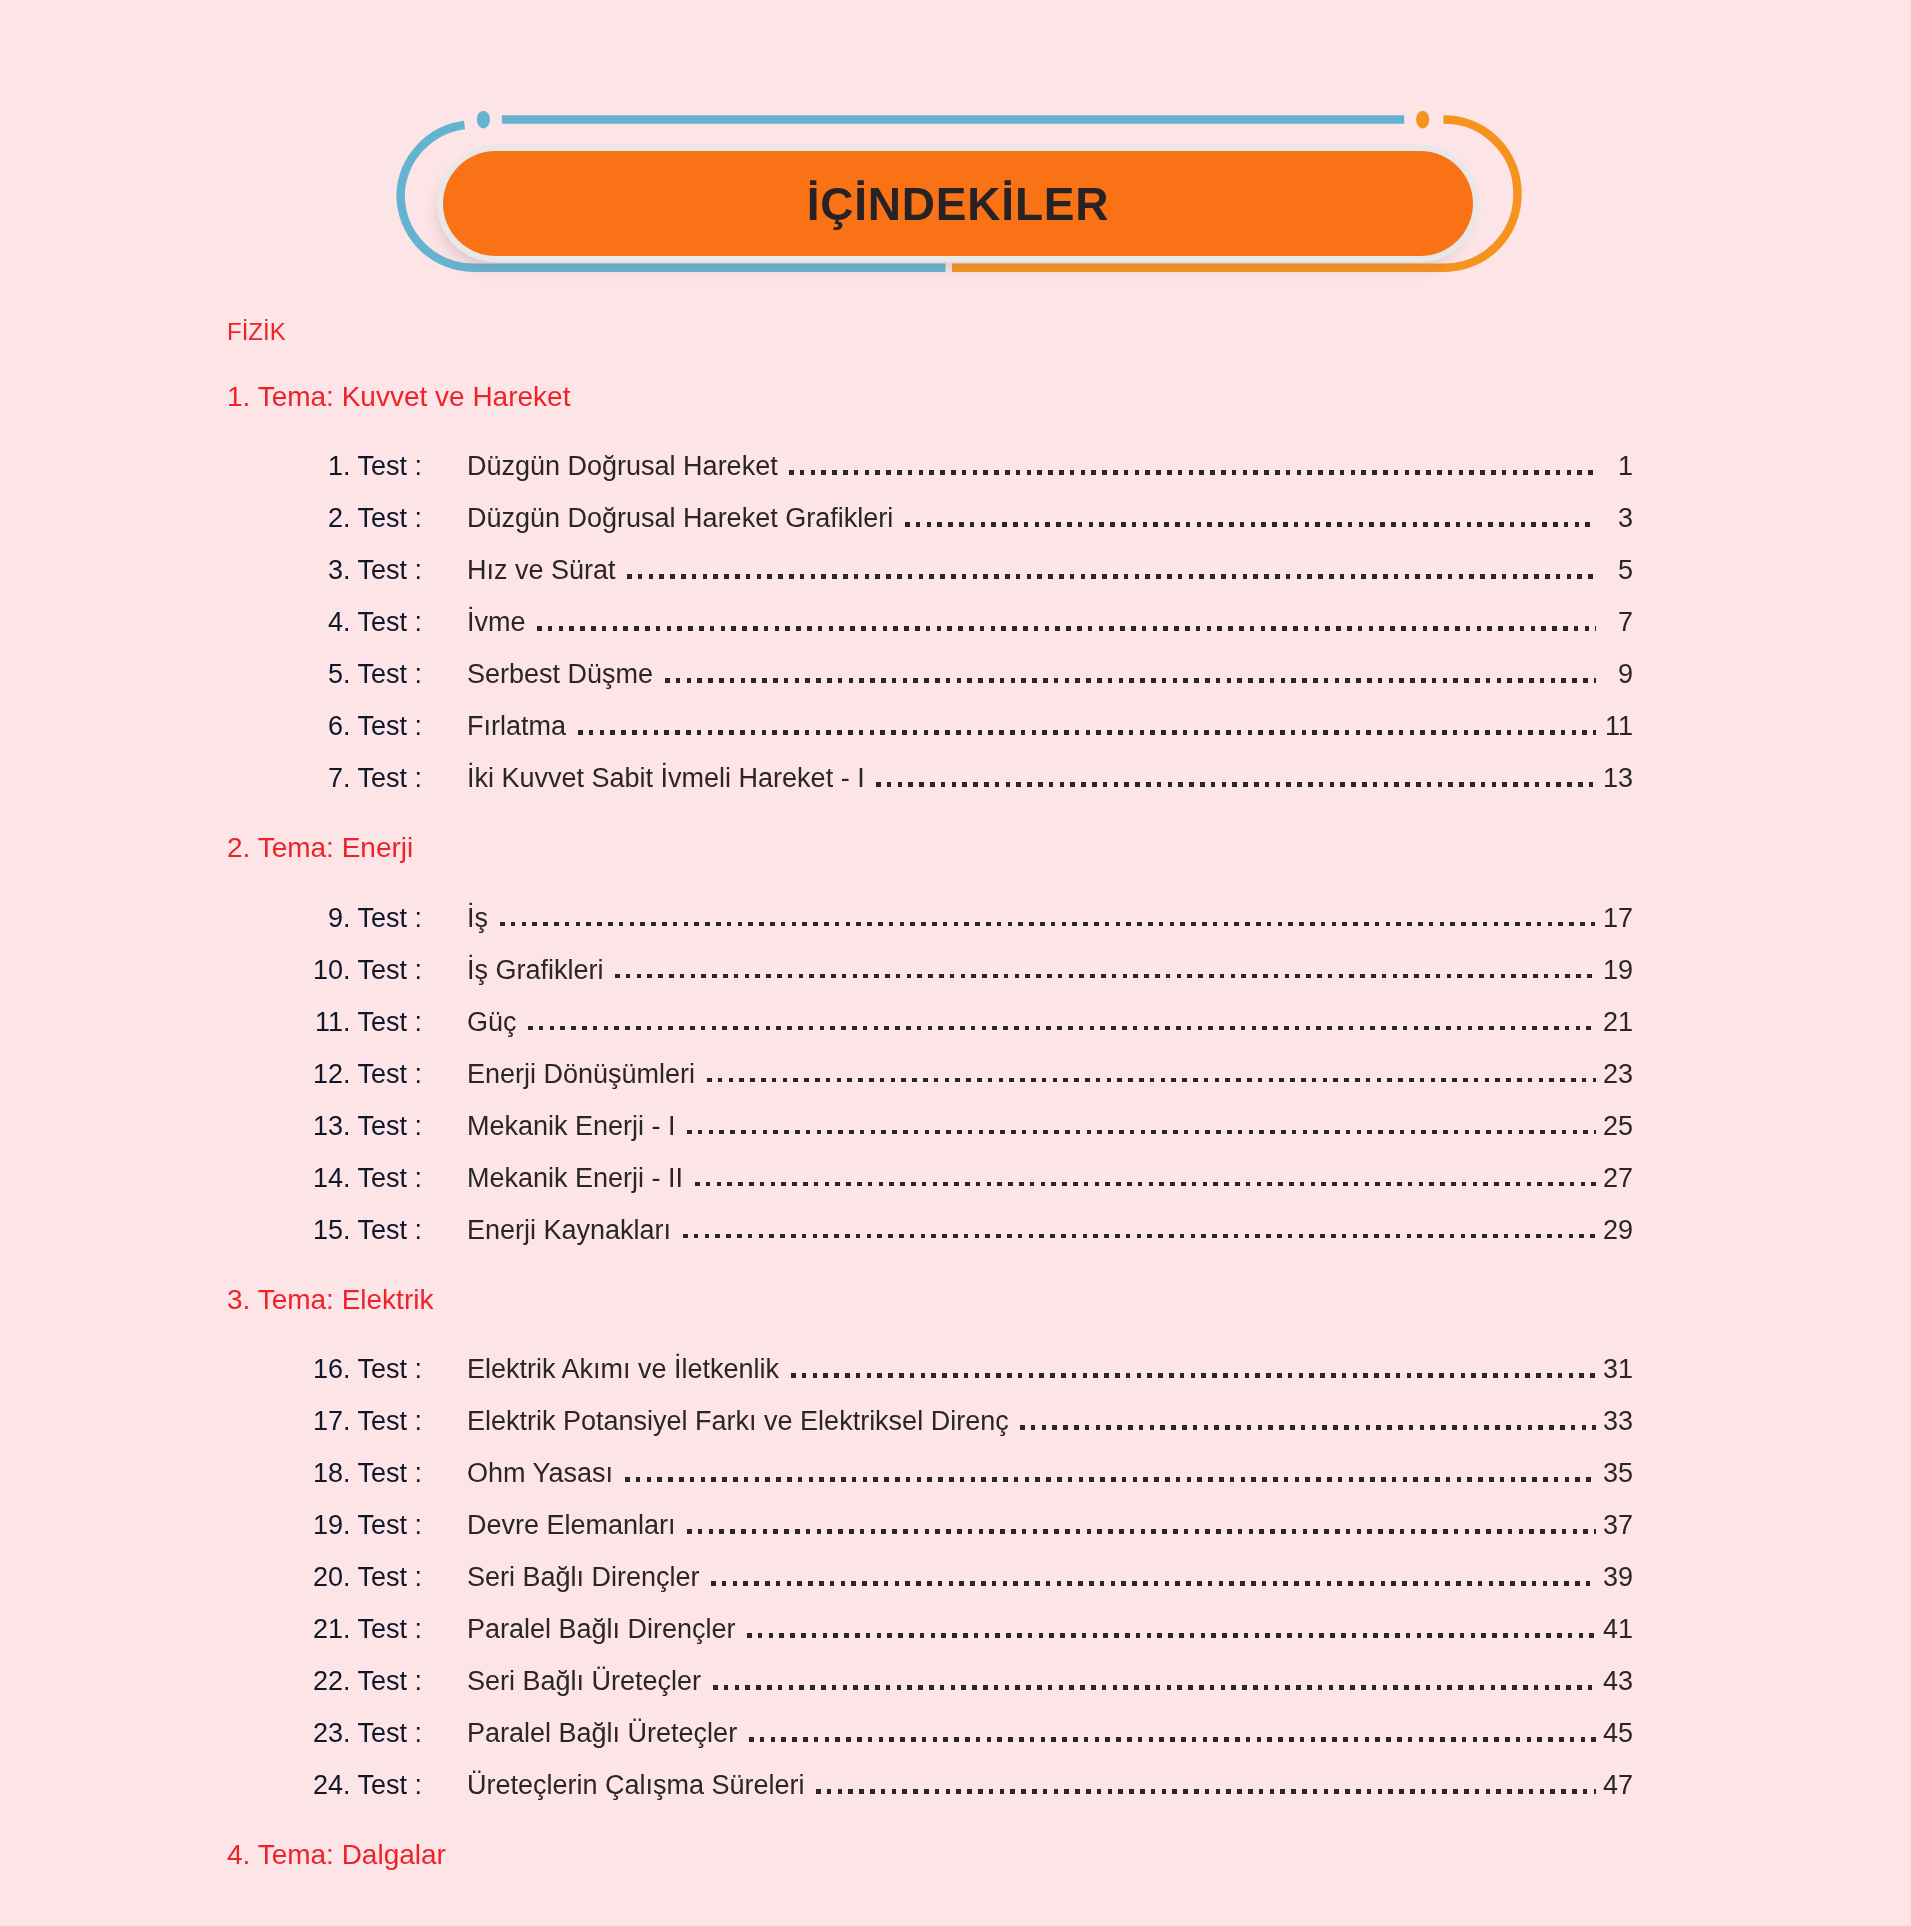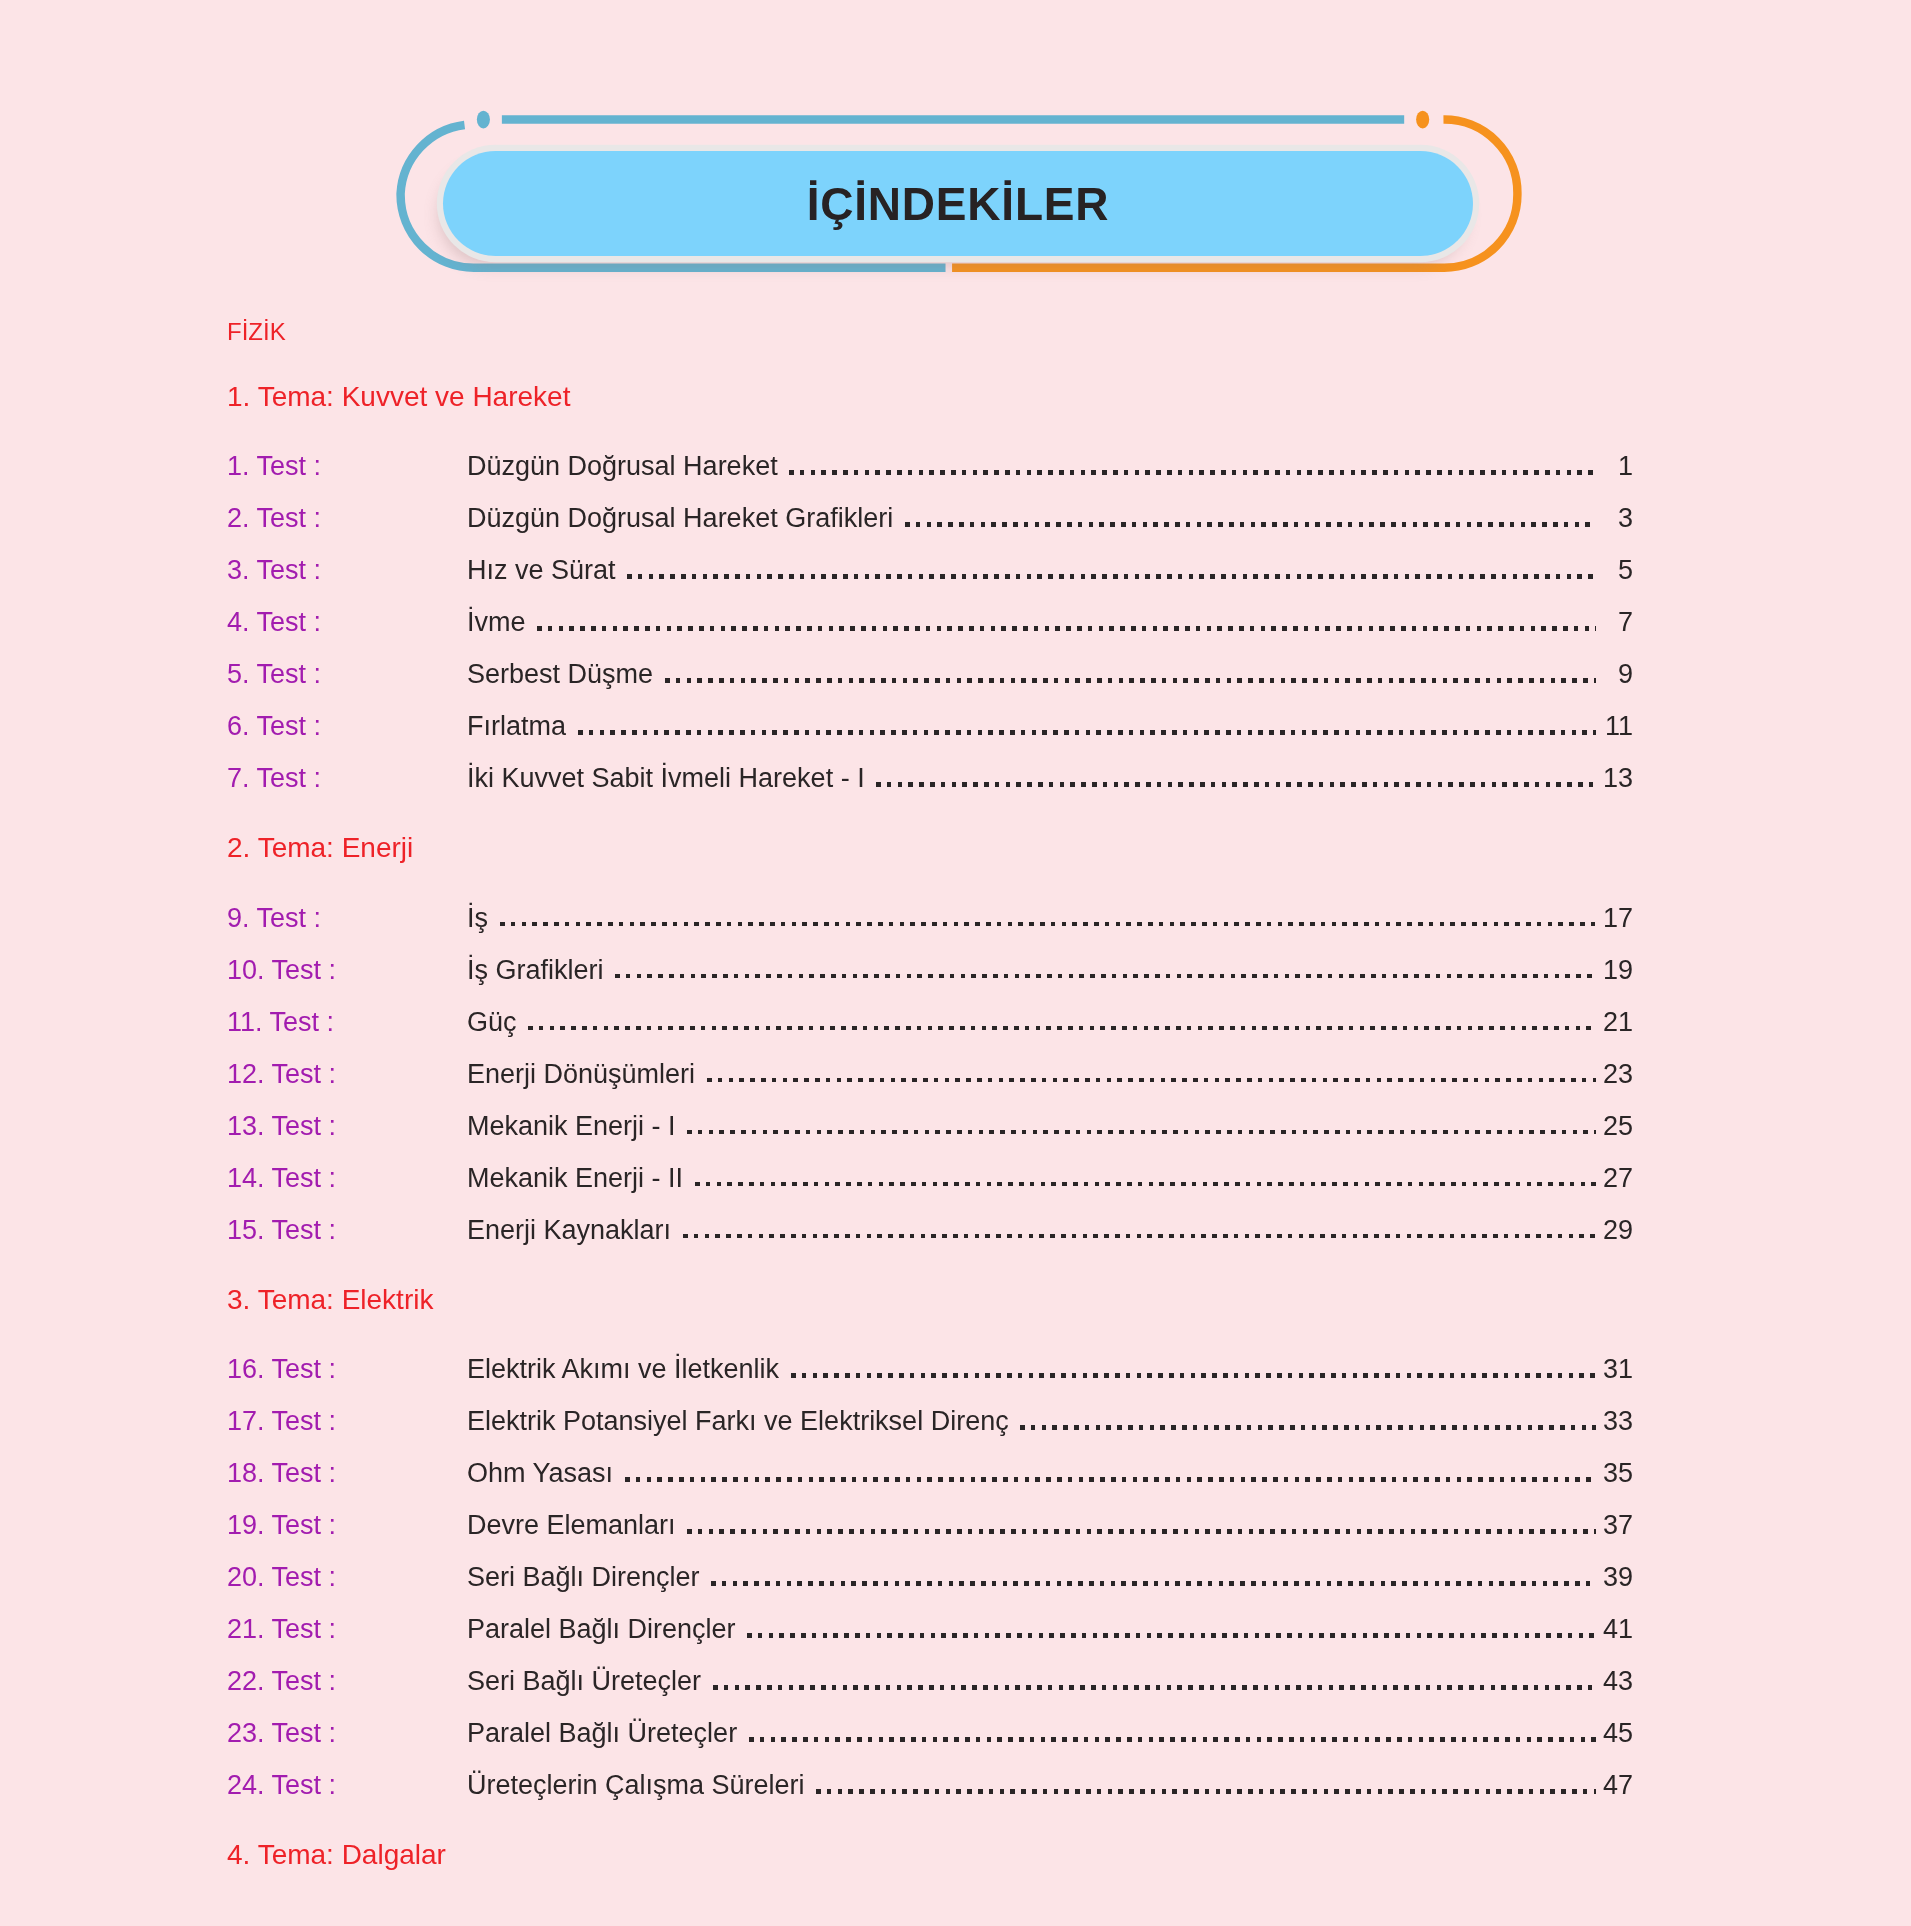"İÇİNDEKİLER" .title-pill { background: #7dd3fc -> #f97316 }
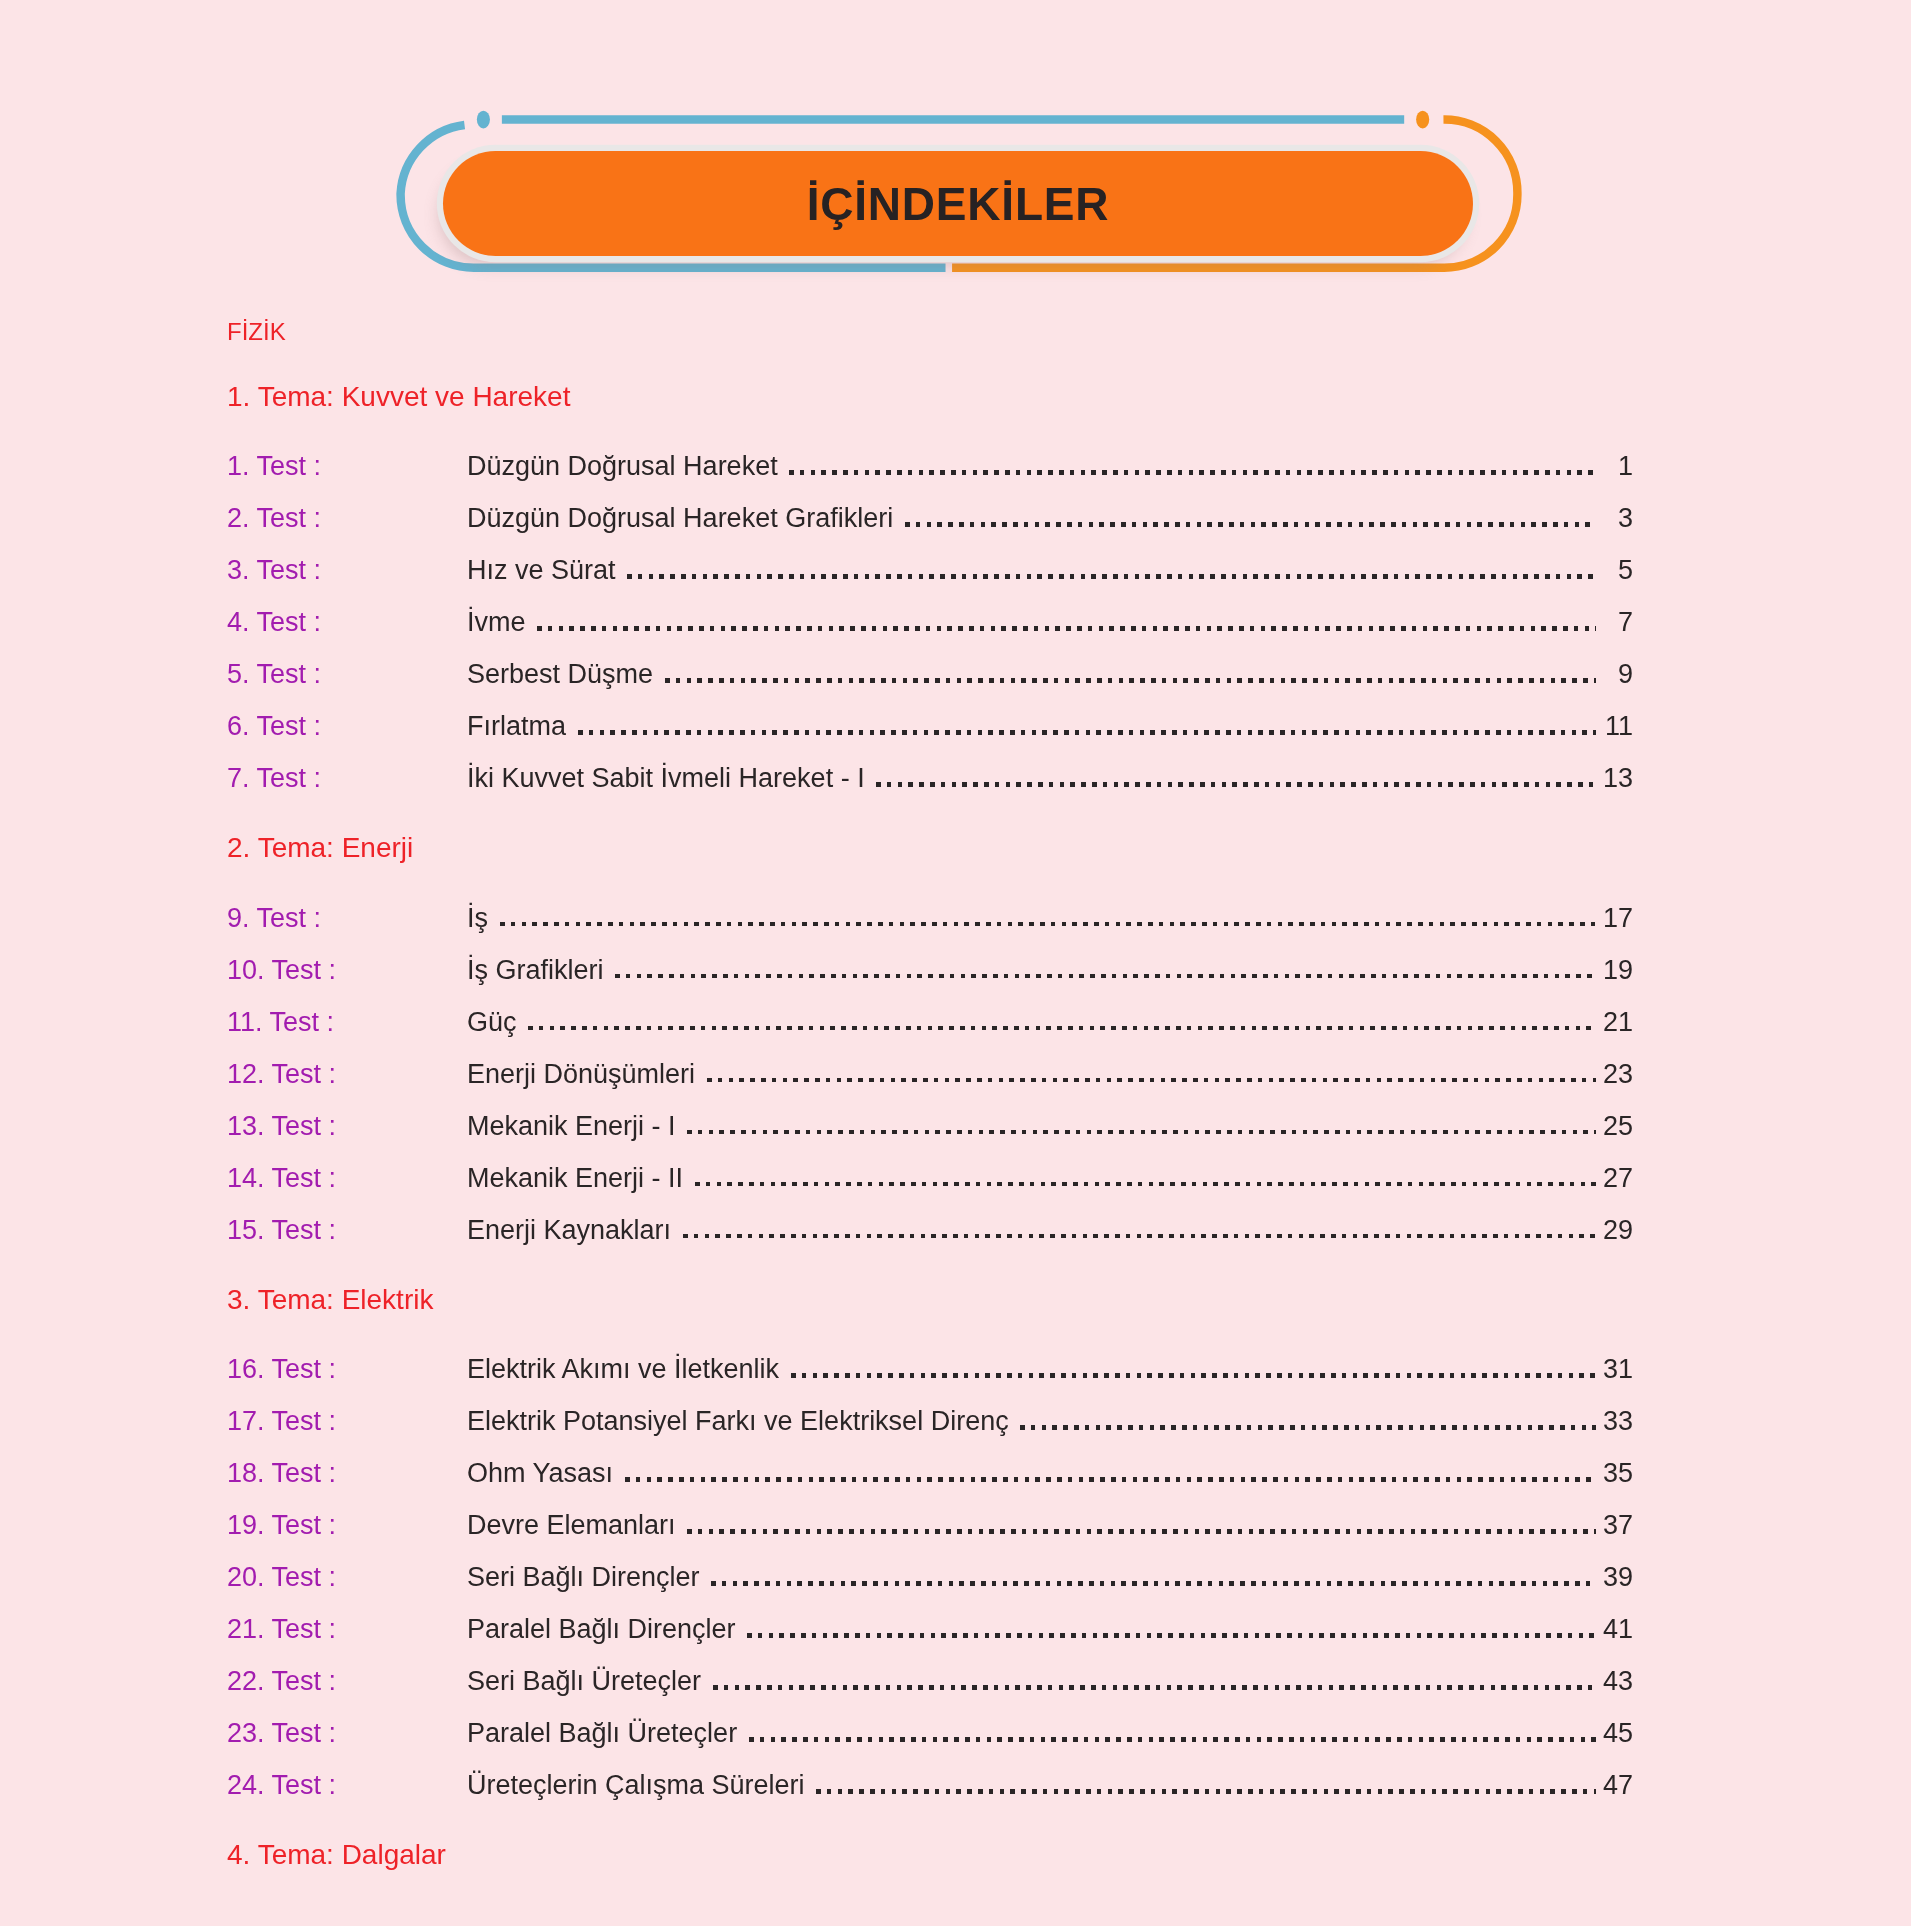"1. Test :" .t-label { color: #a21caf -> #0f172a; text-align: left -> right }
